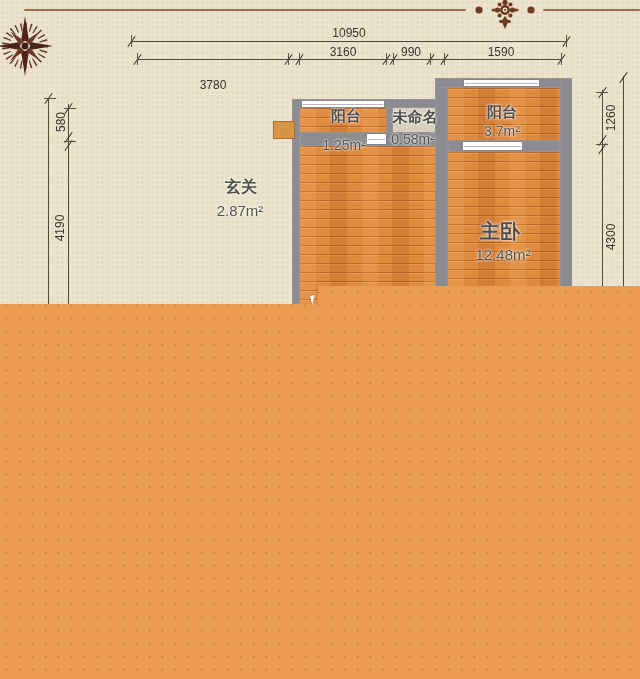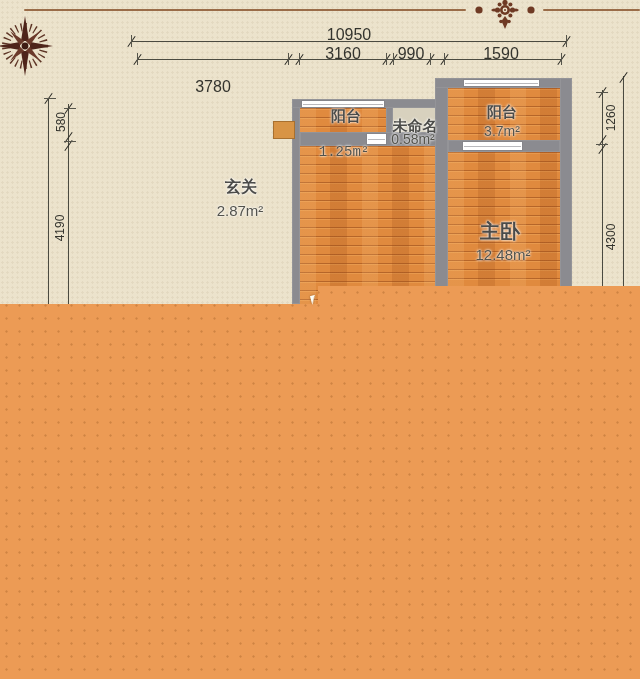"10950" .dimtx { font-size: 16px -> 12px }
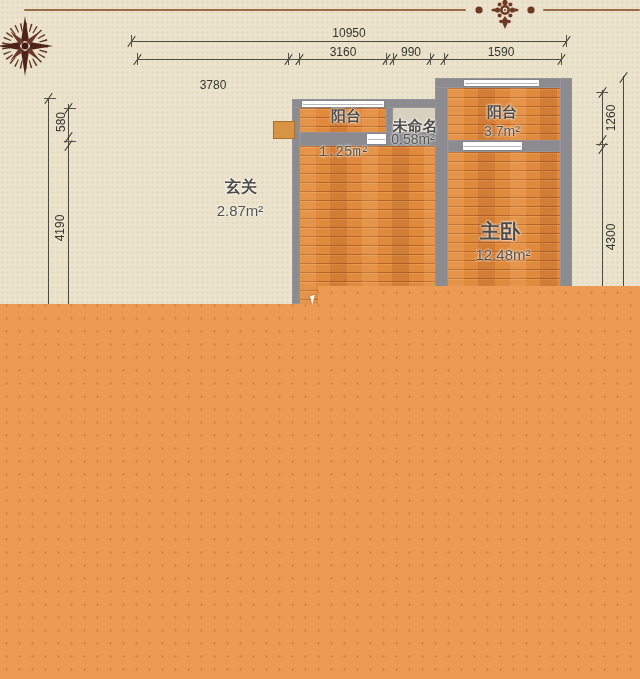"未命名" div.rname { top: 126px -> 117px }
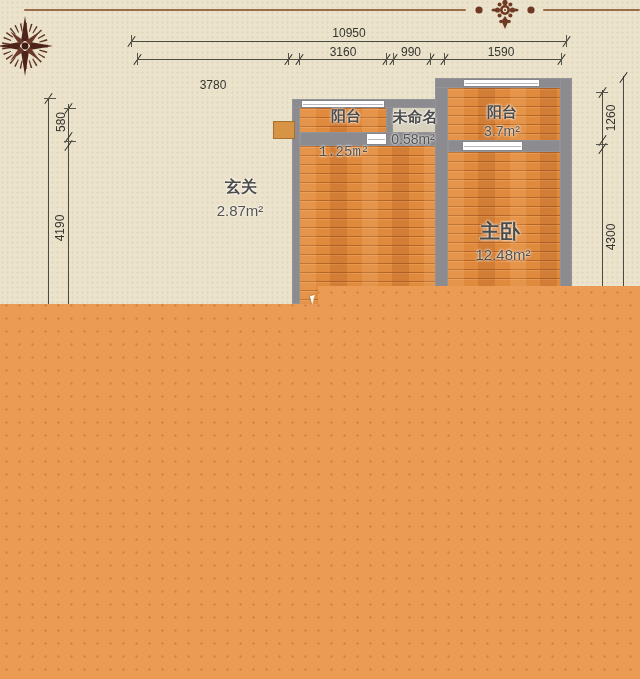"1.25m²" div.rarea { font-family: Liberation Mono, monospace -> none; top: 152px -> 145px }
